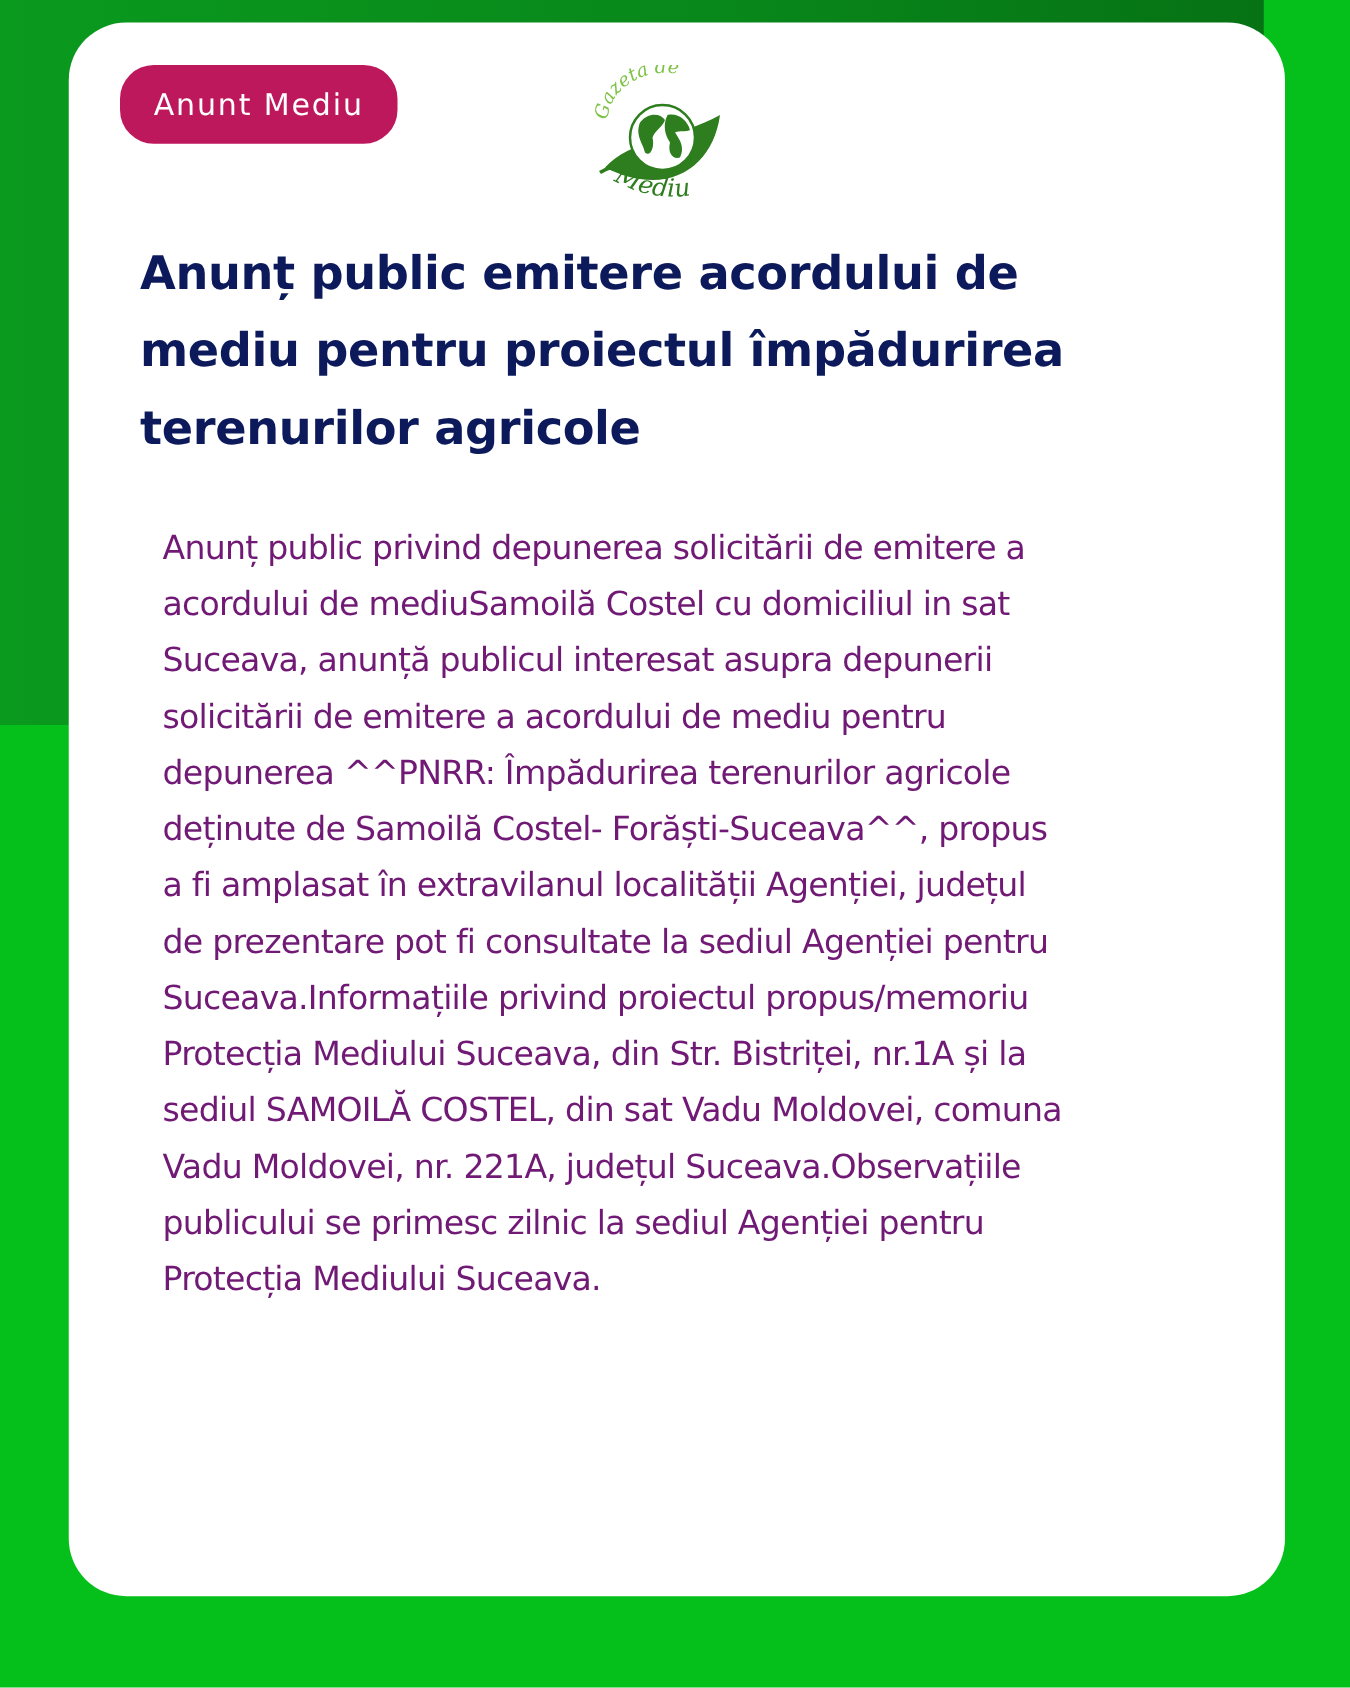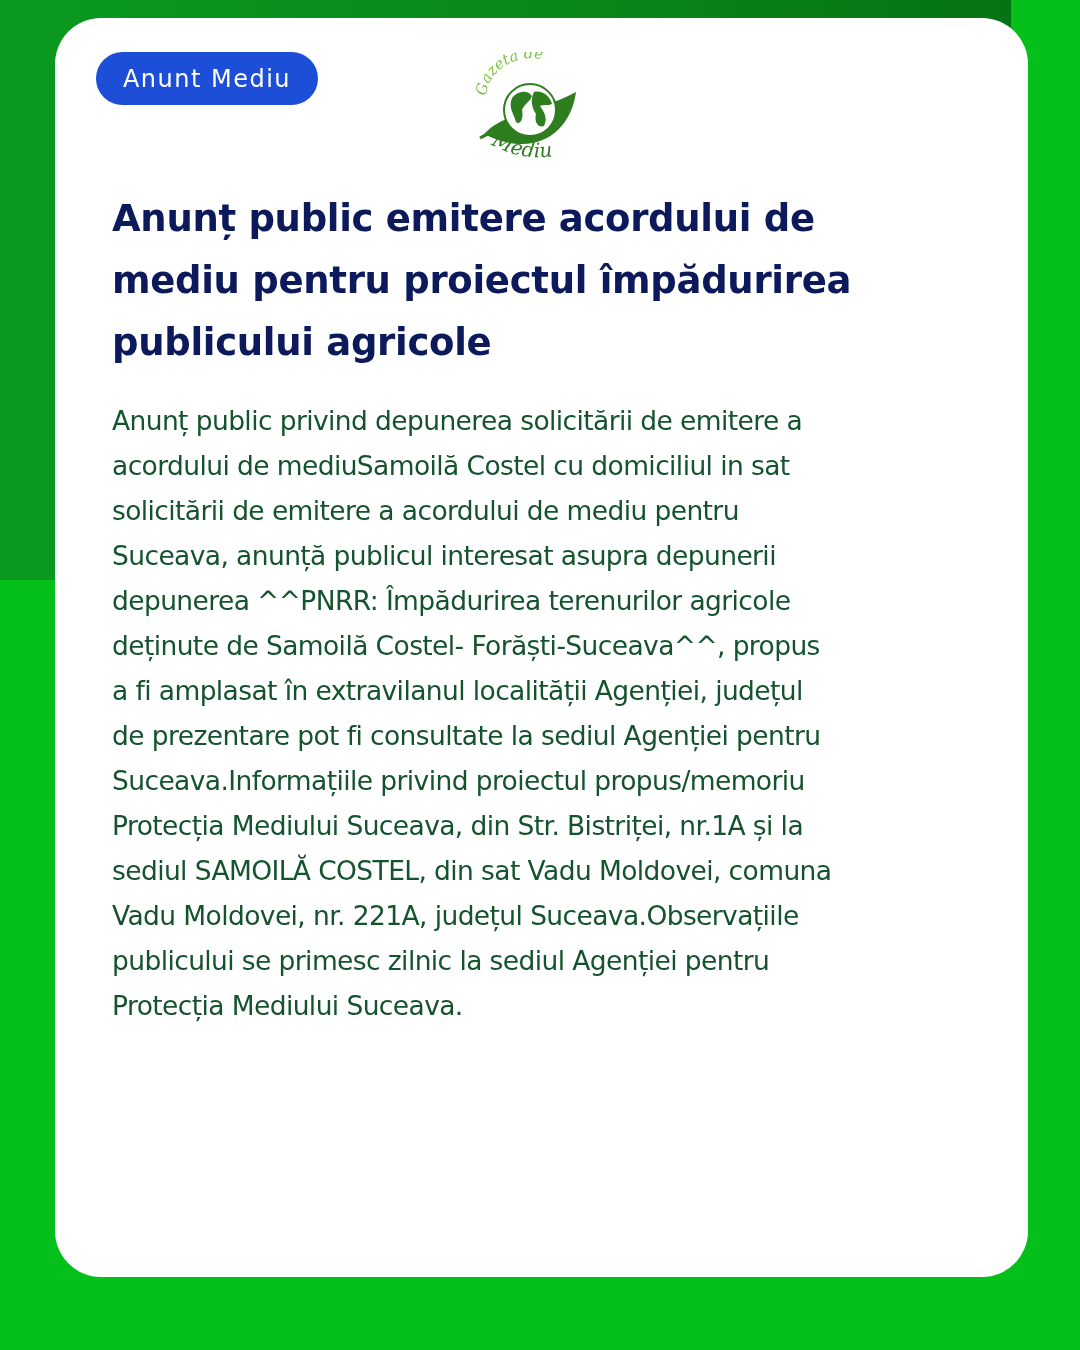"Anunt Mediu" .badge { background: #1d4ed8 -> #be185d; height: 53px -> 63px }
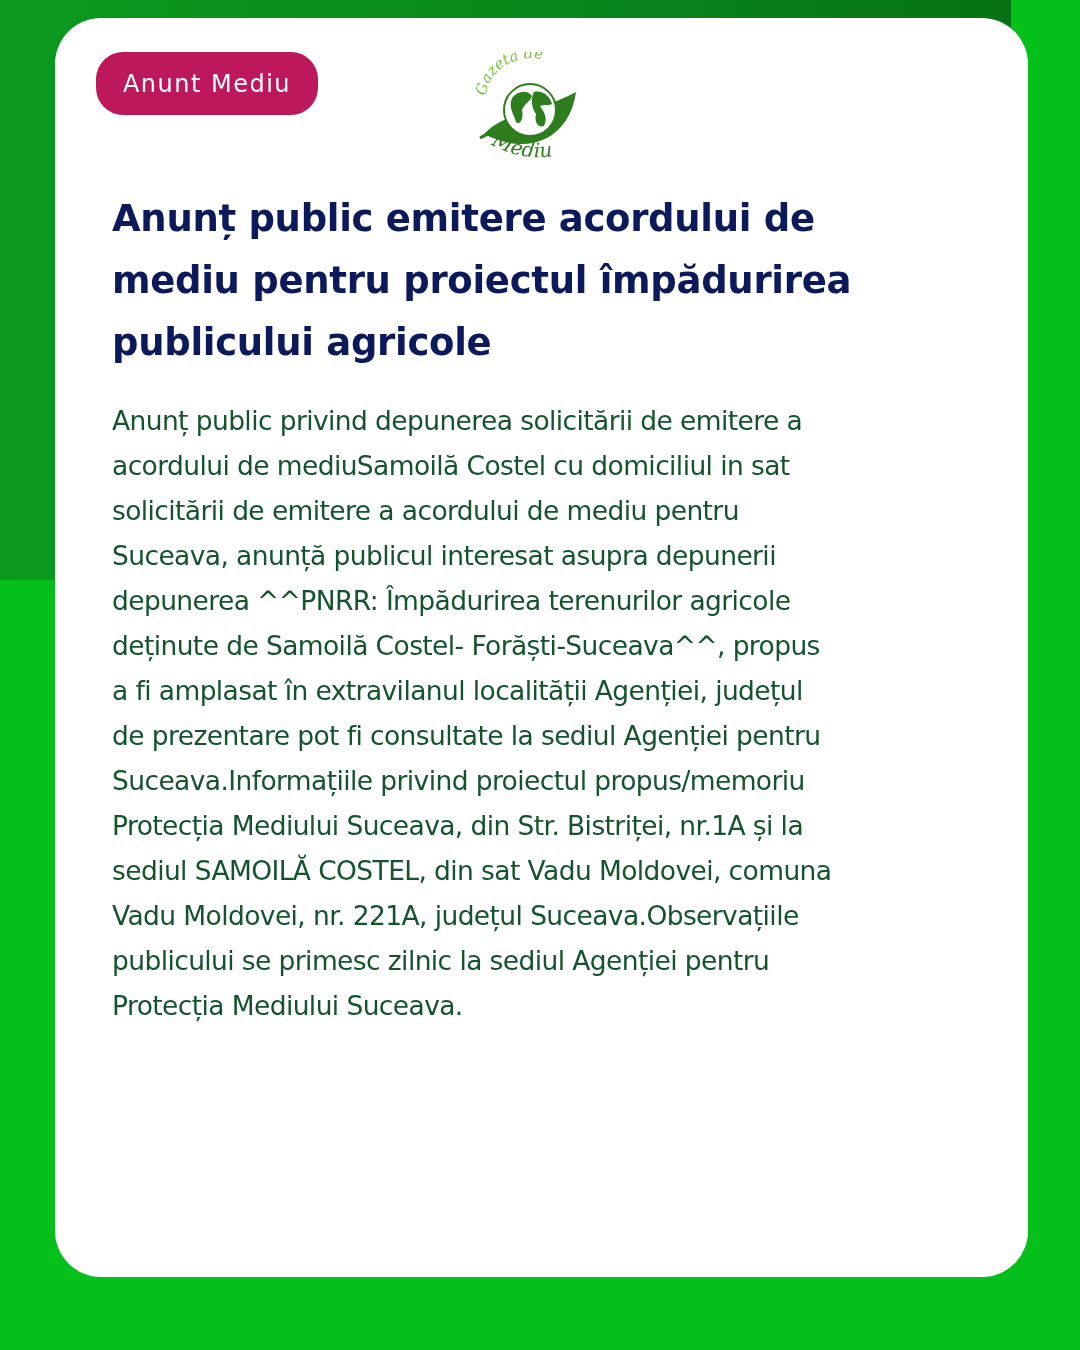"publicului agricole" span { text: publicului -> terenurilor }
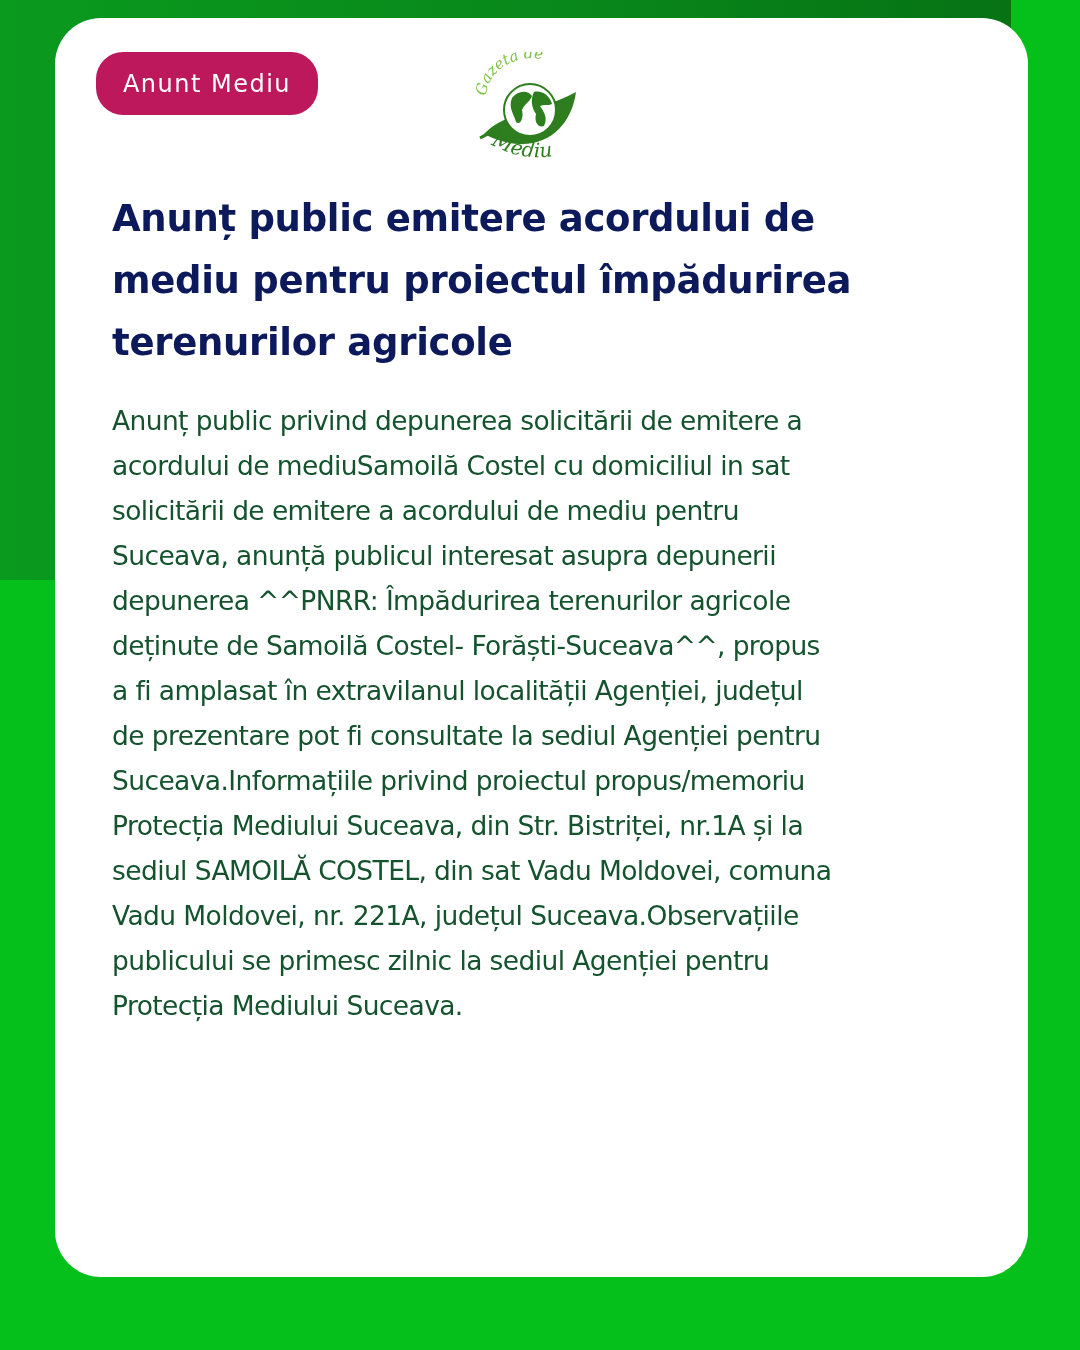"Anunț public privind depunerea" .body-text { color: #14532d -> #701a75; margin: 0 -> 18px }
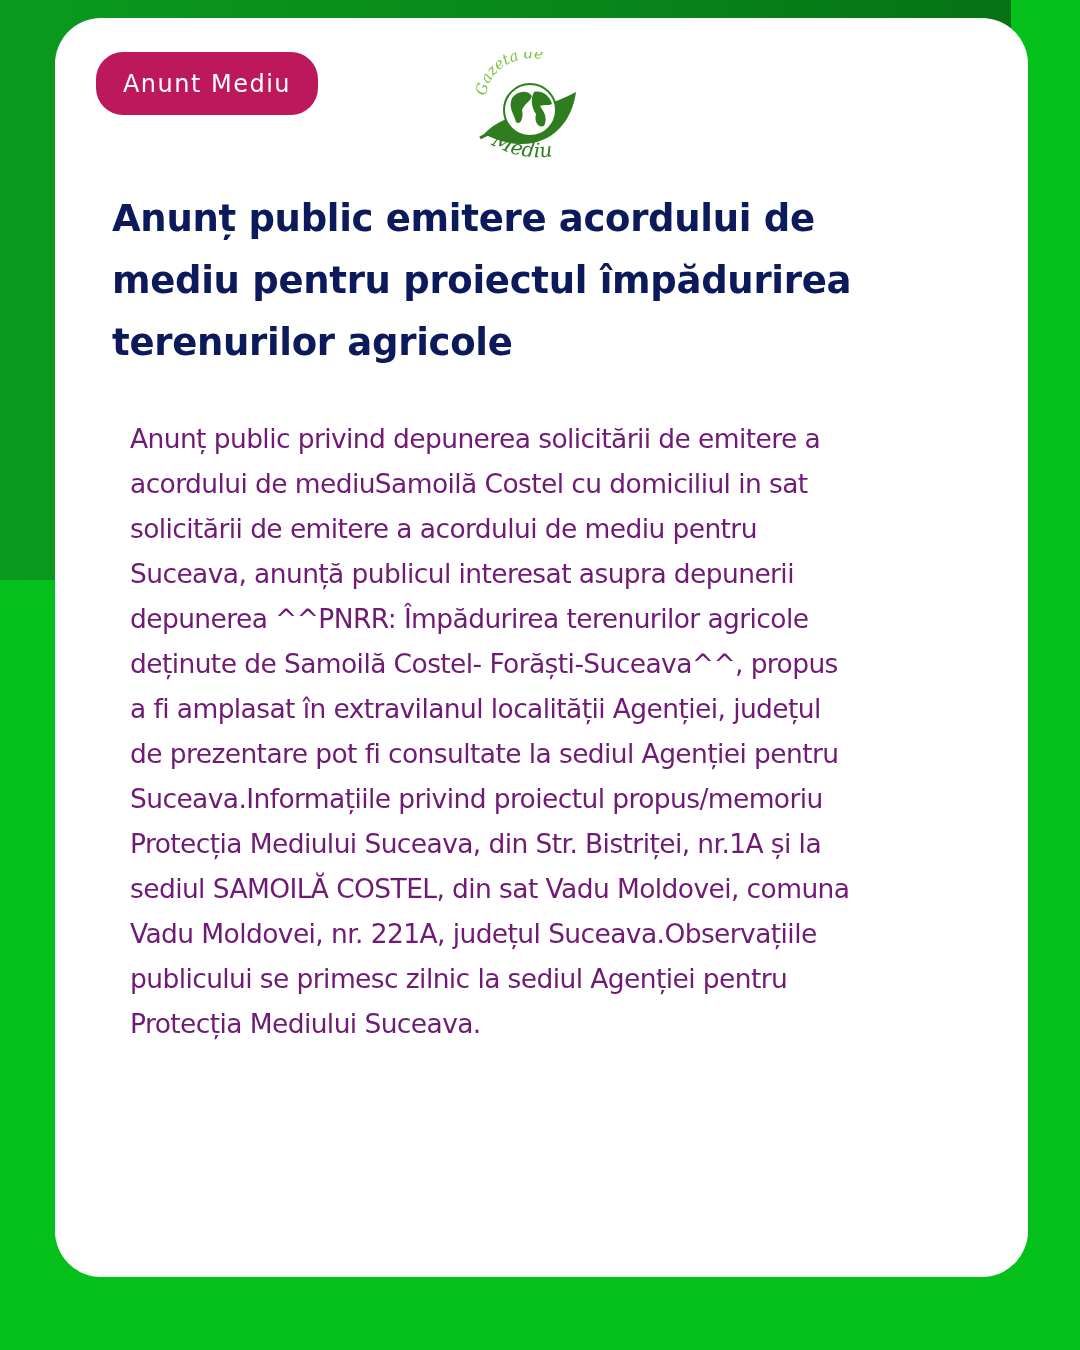"solicitării de emitere a acordului" span { order: before "Suceava, anunță publicul interesat" -> after "Suceava, anunță publicul interesat" }
